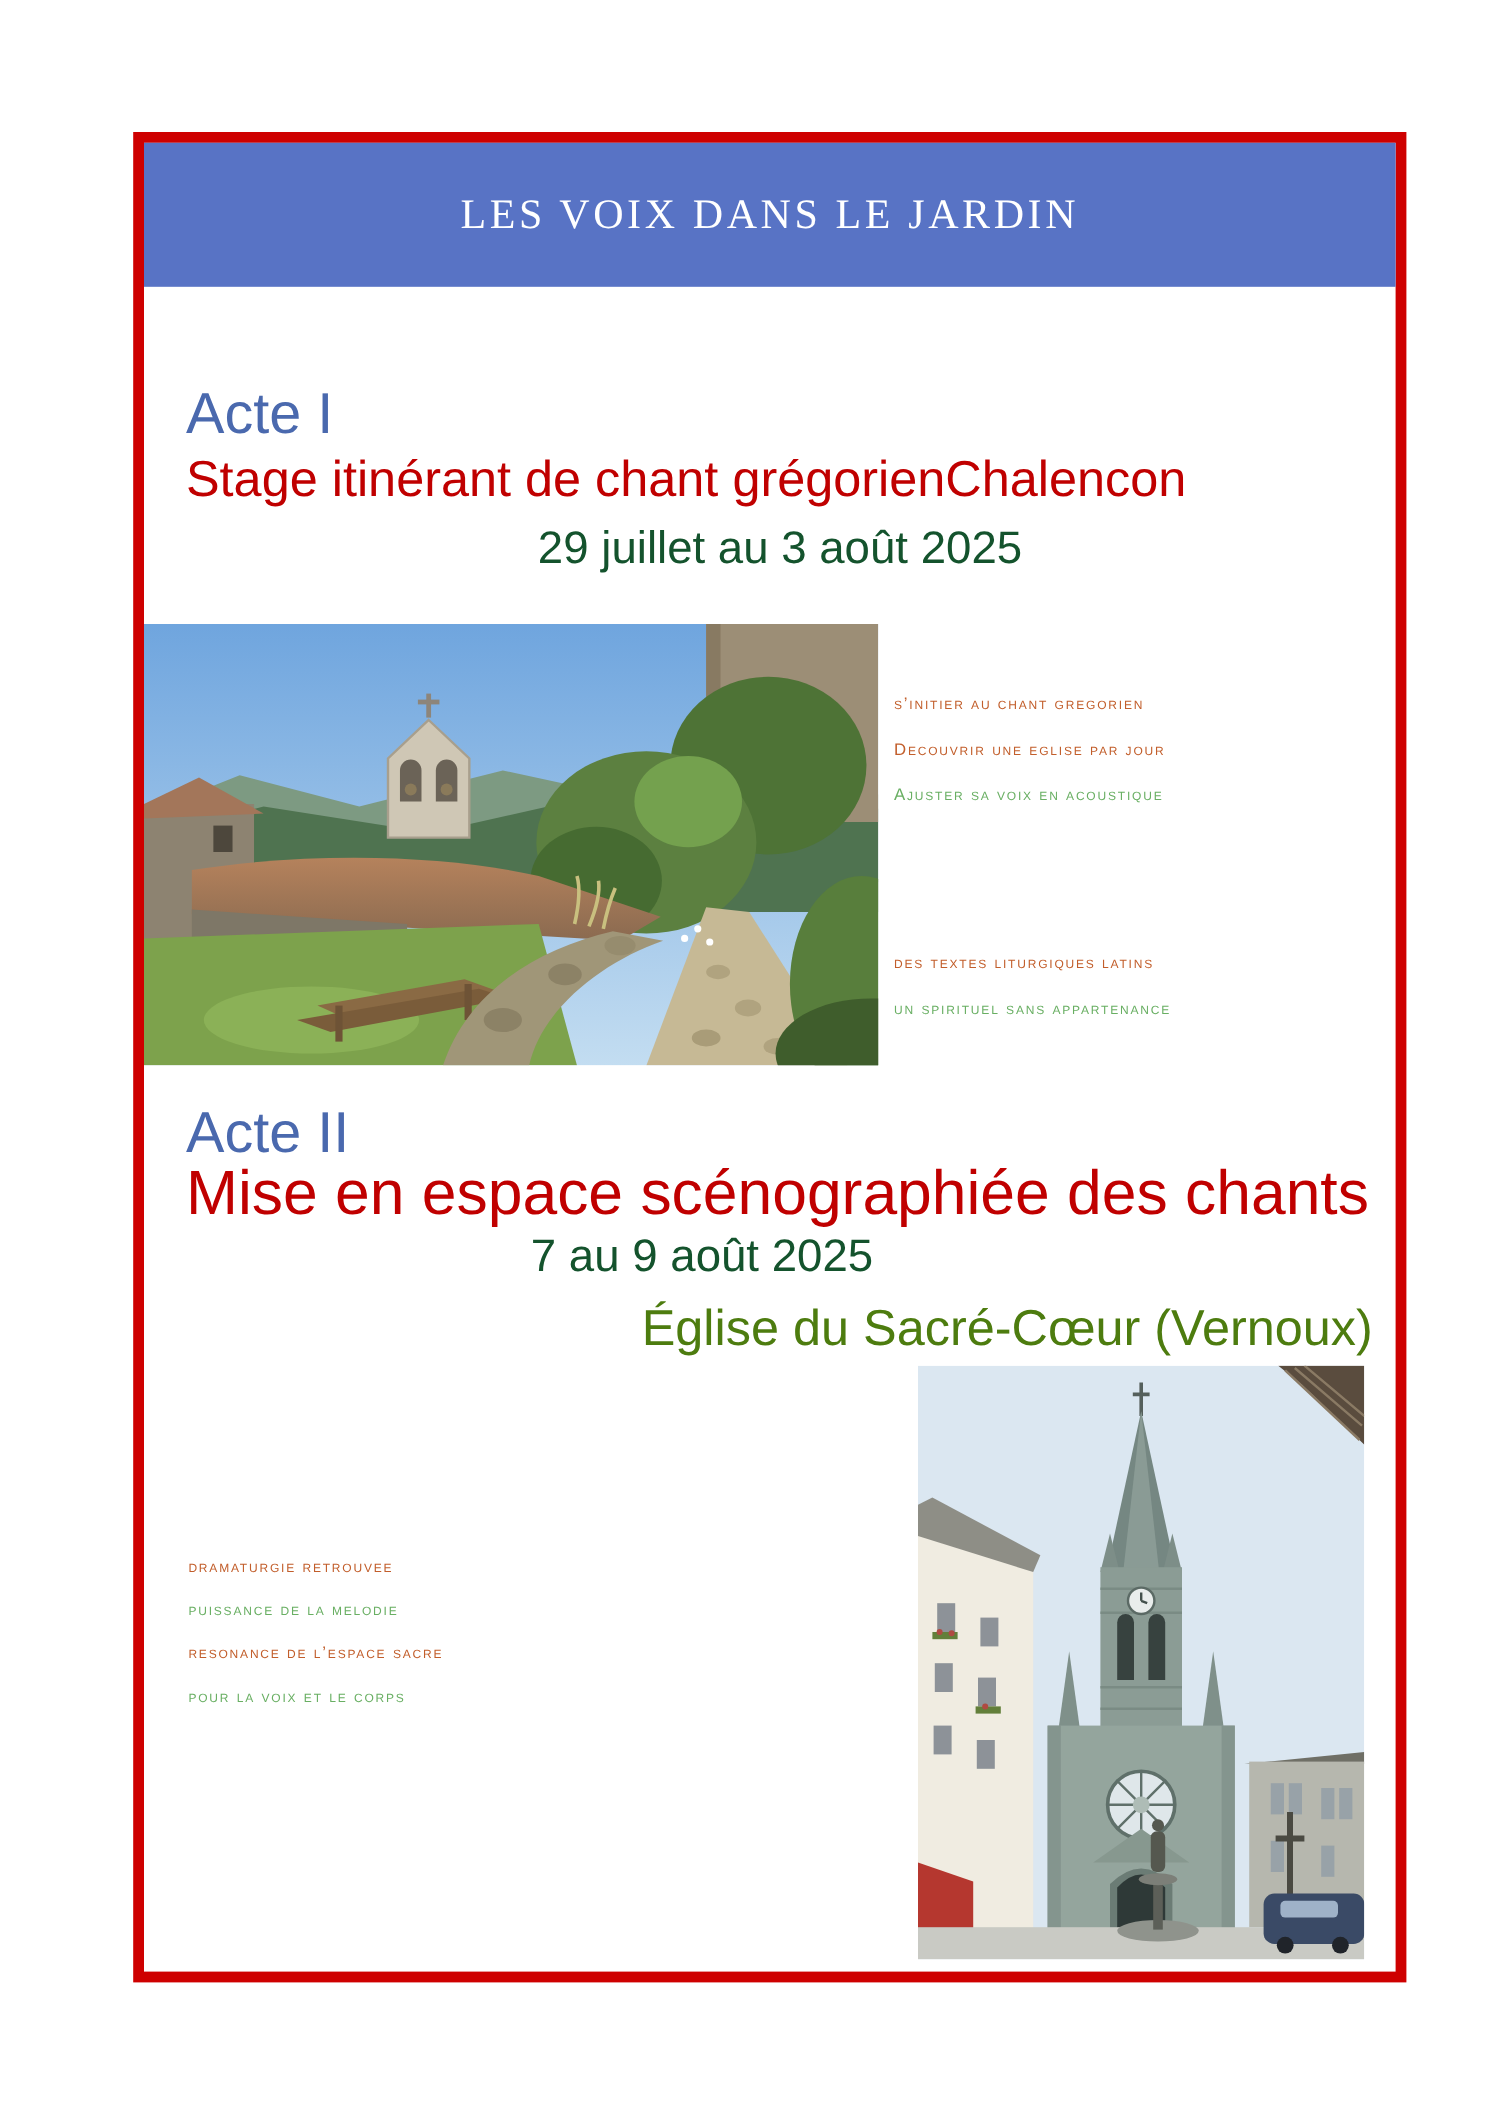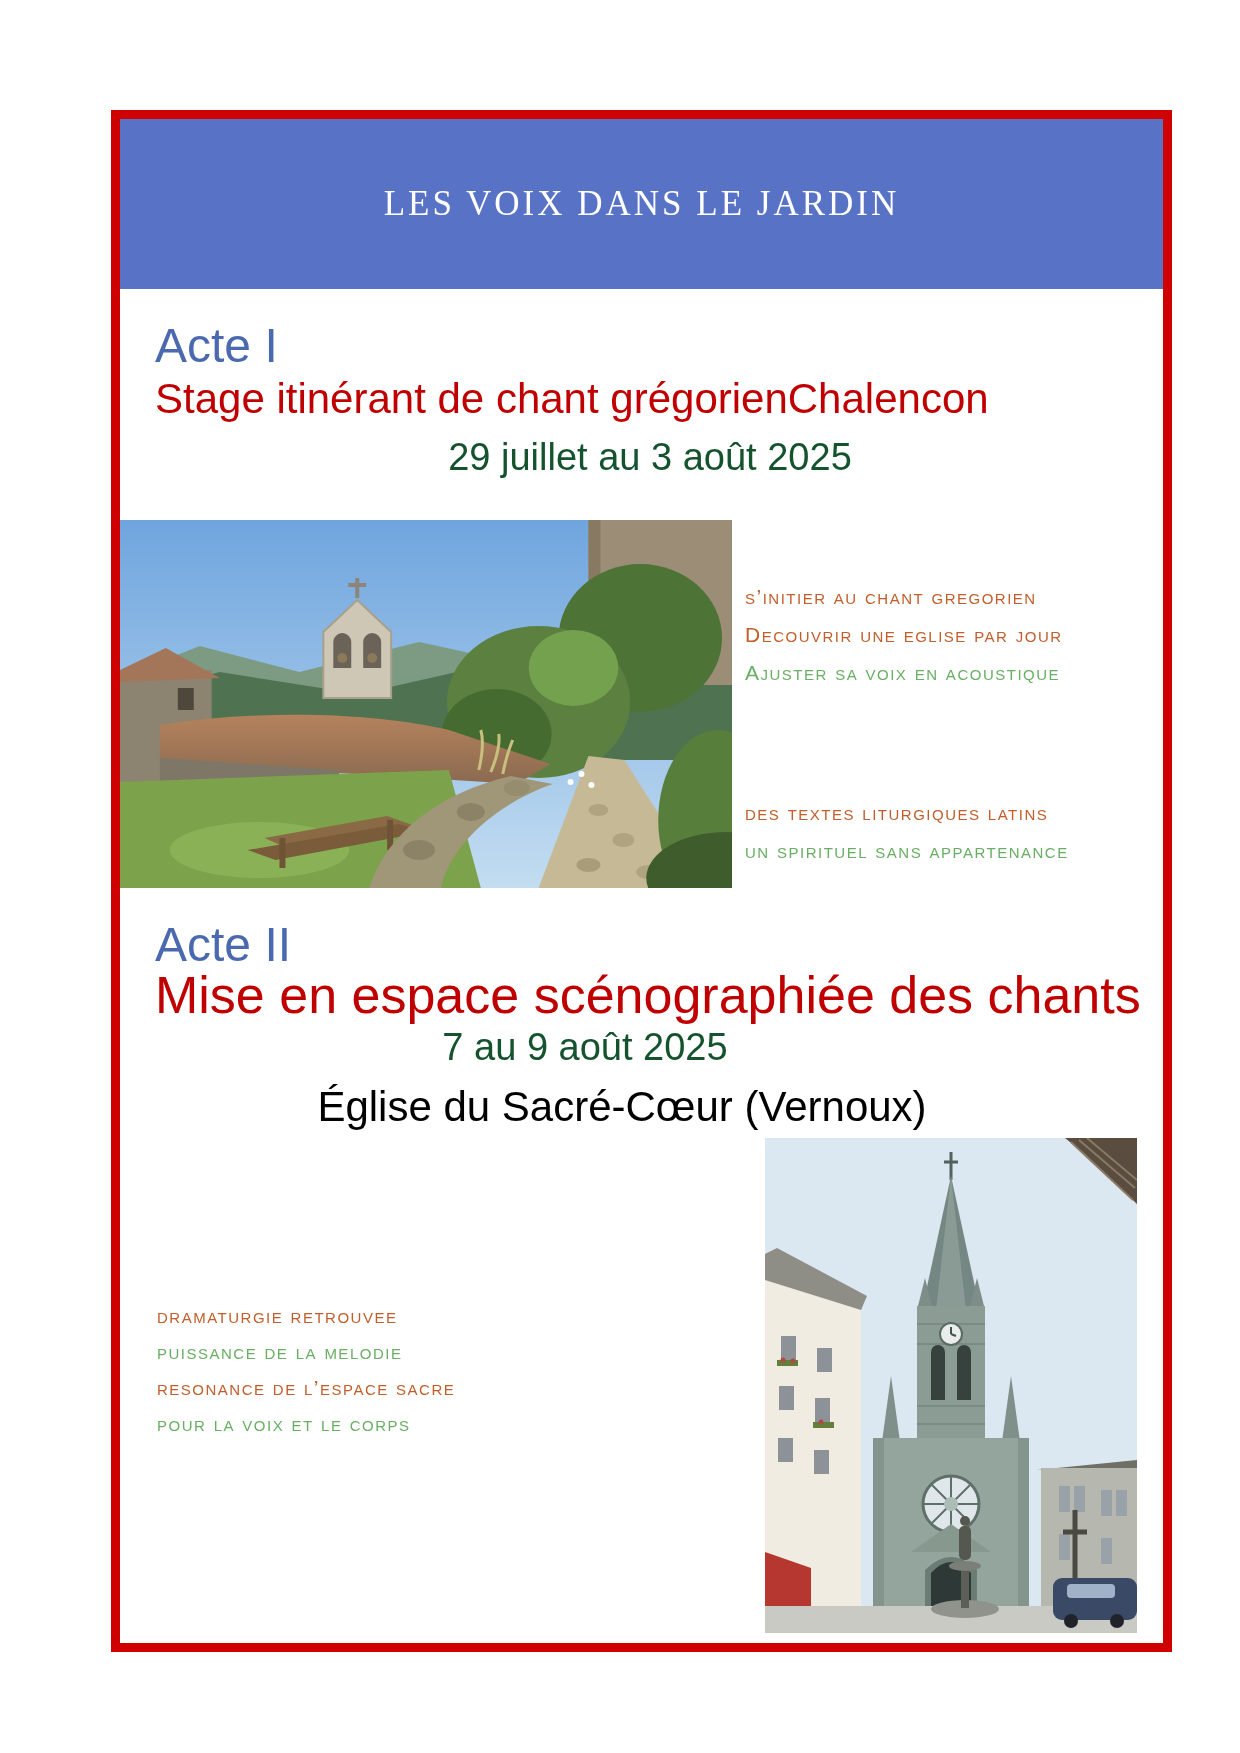"LES VOIX DANS LE JARDIN" .banner { height: 170px -> 120px }
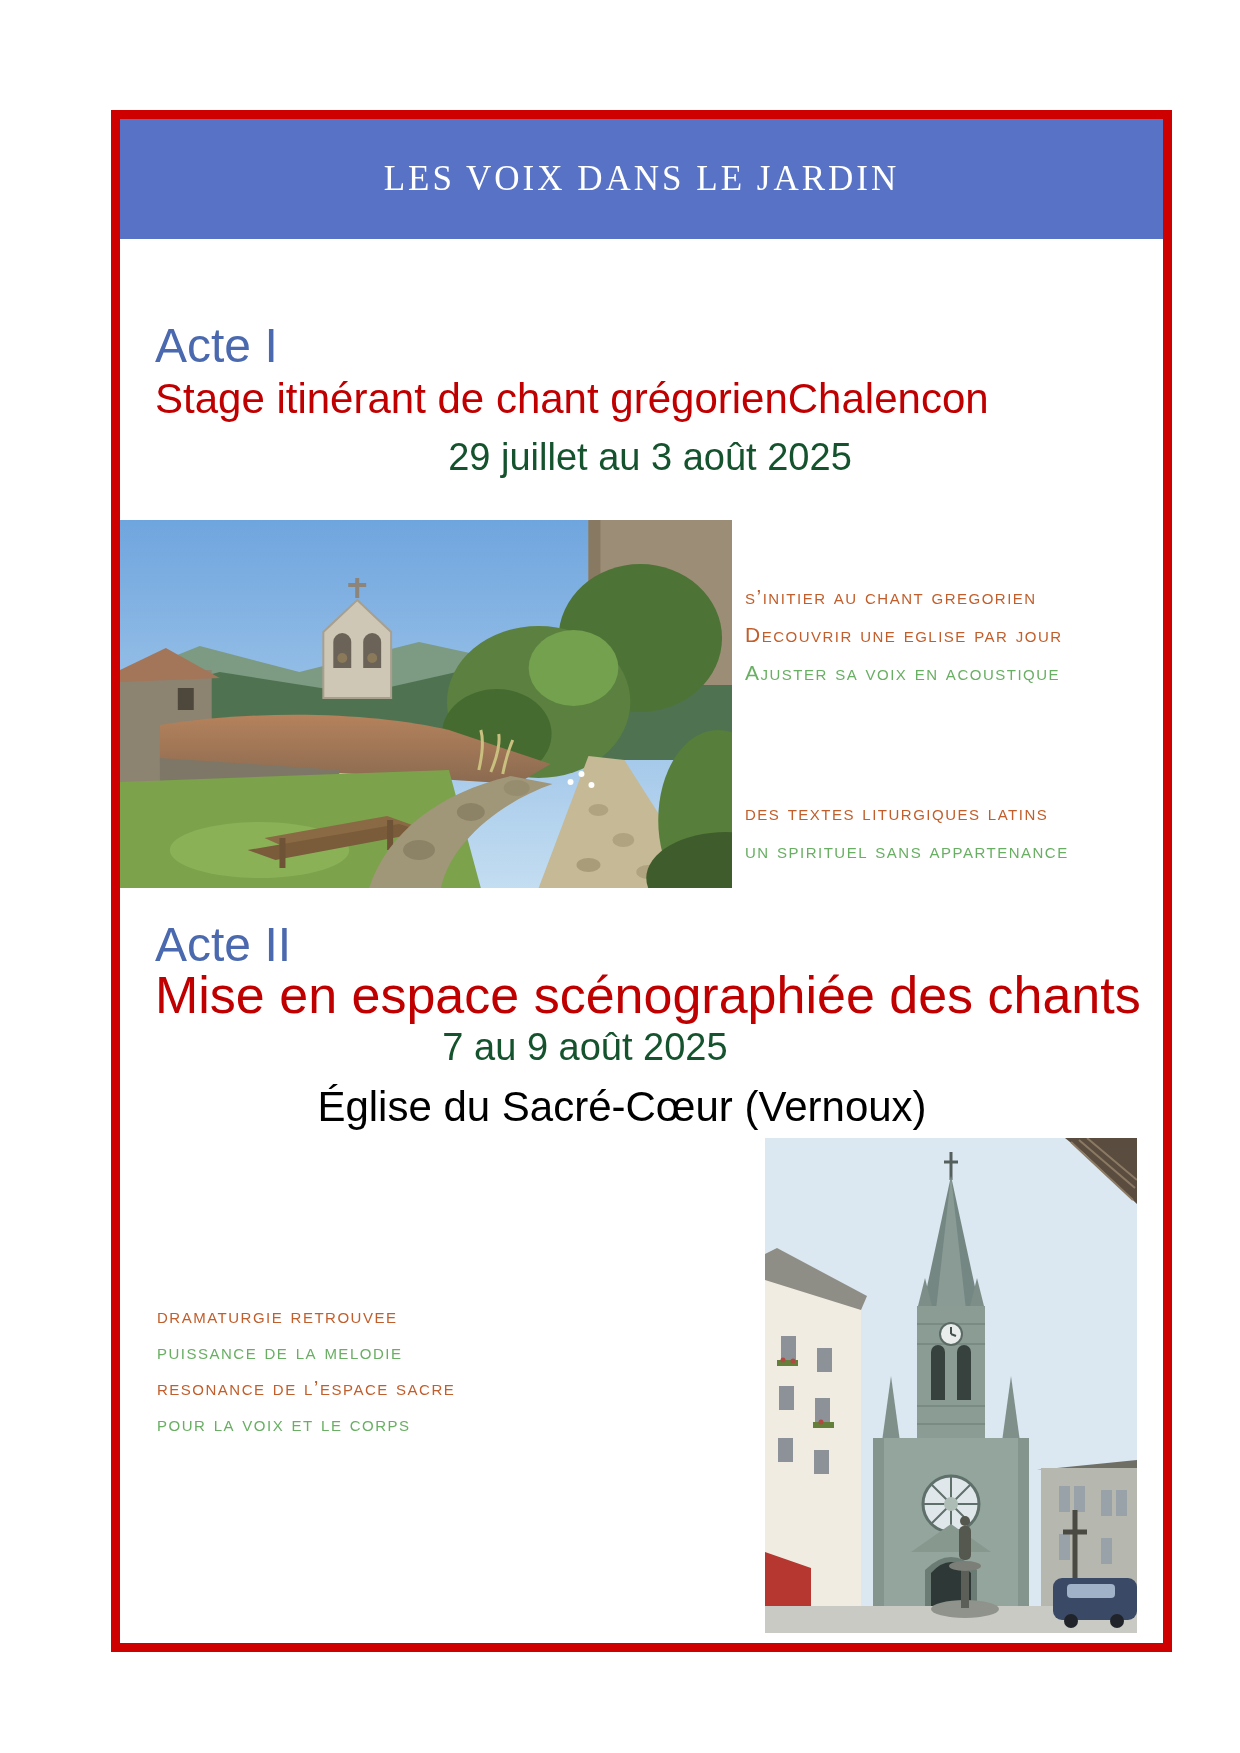"s’initier au chant gregorien" .pts { font-size: 21px -> 14px; margin-top: 11px -> none }
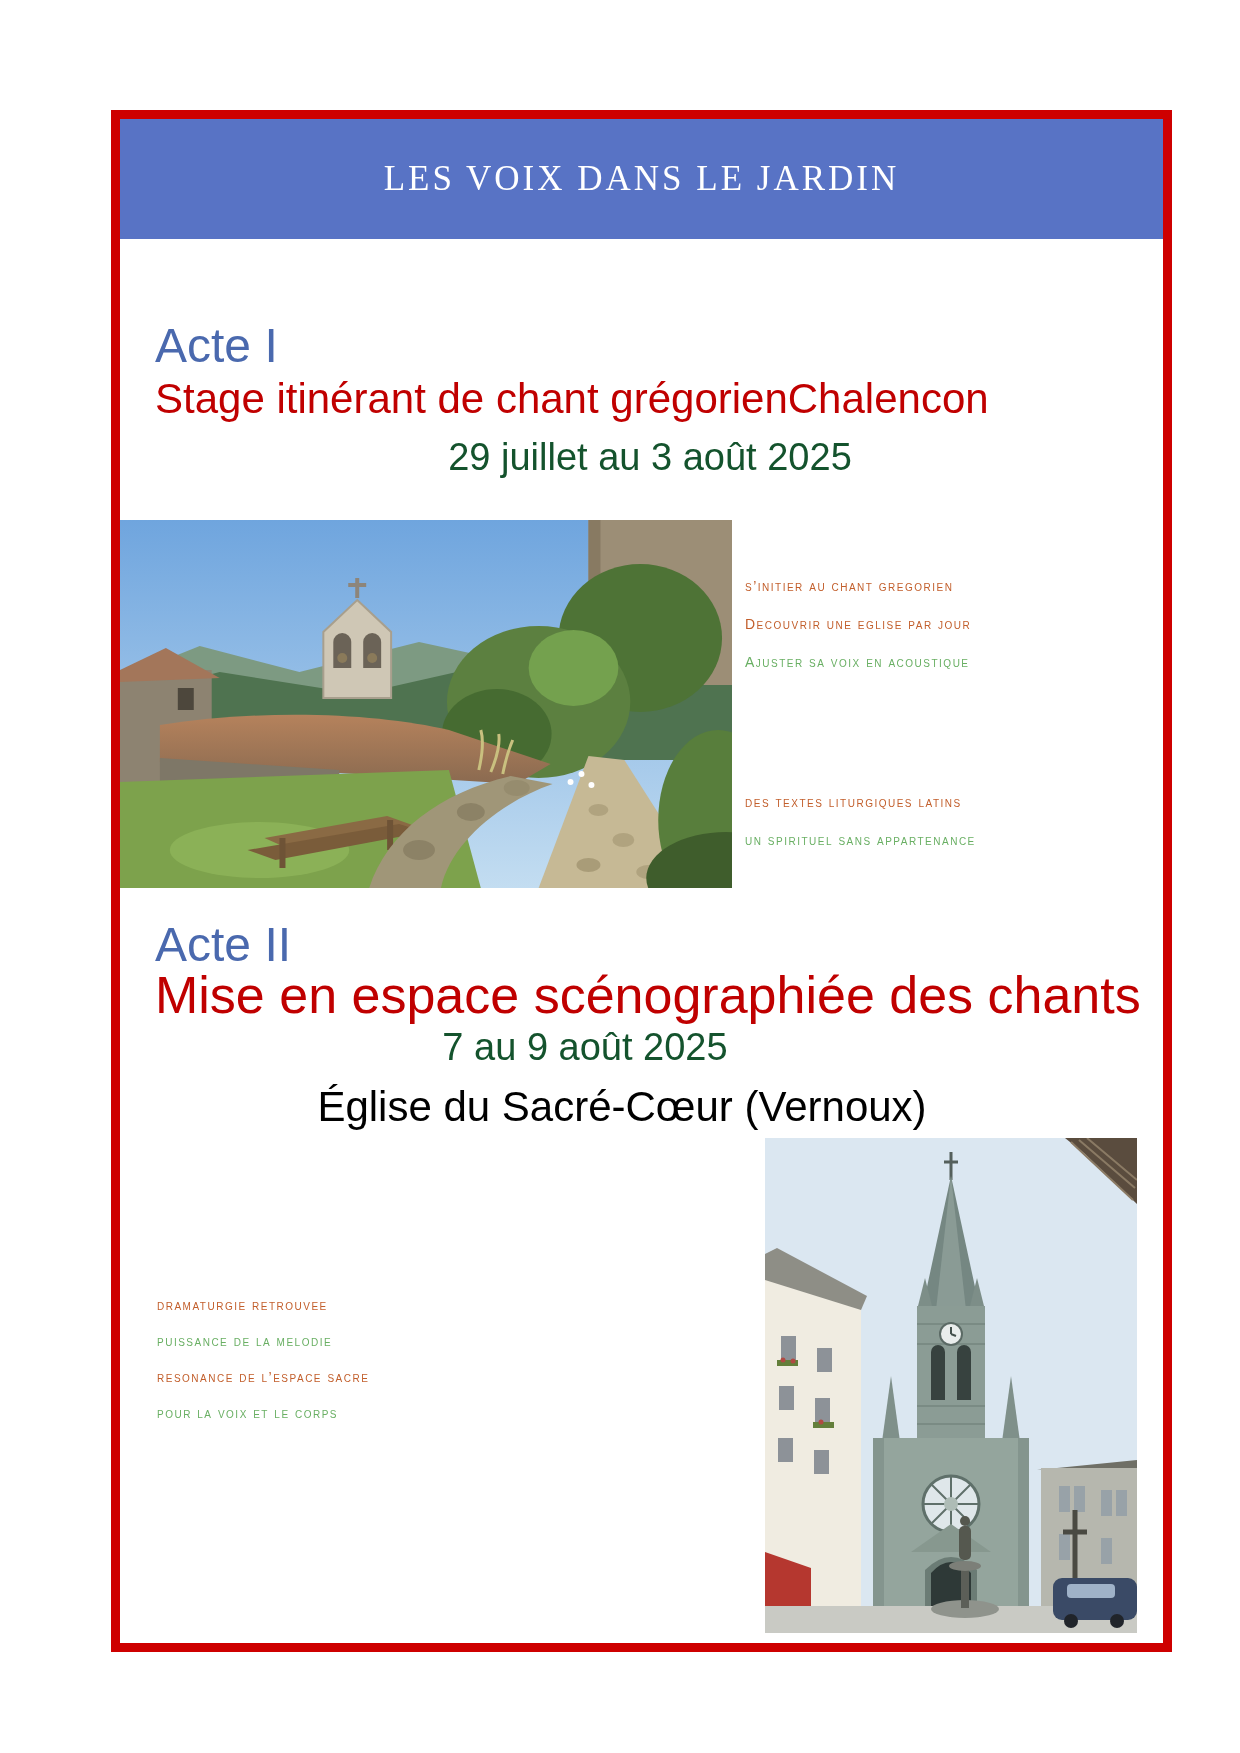"Église du Sacré-Cœur (Vernoux)" .venue { color: #000000 -> #4d7c0f; left: 2px -> 24px; text-align: center -> right }
